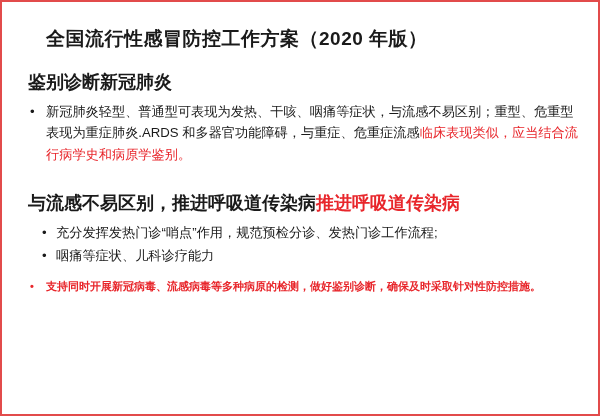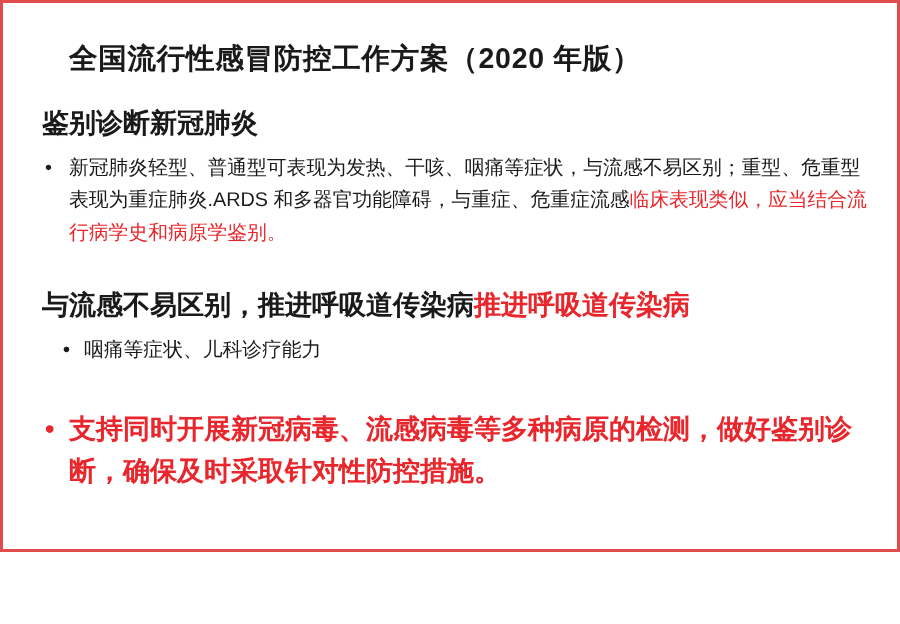"全国流行性感冒防控工作方案（2020 年版）" .slide { height: 368px -> 416px }
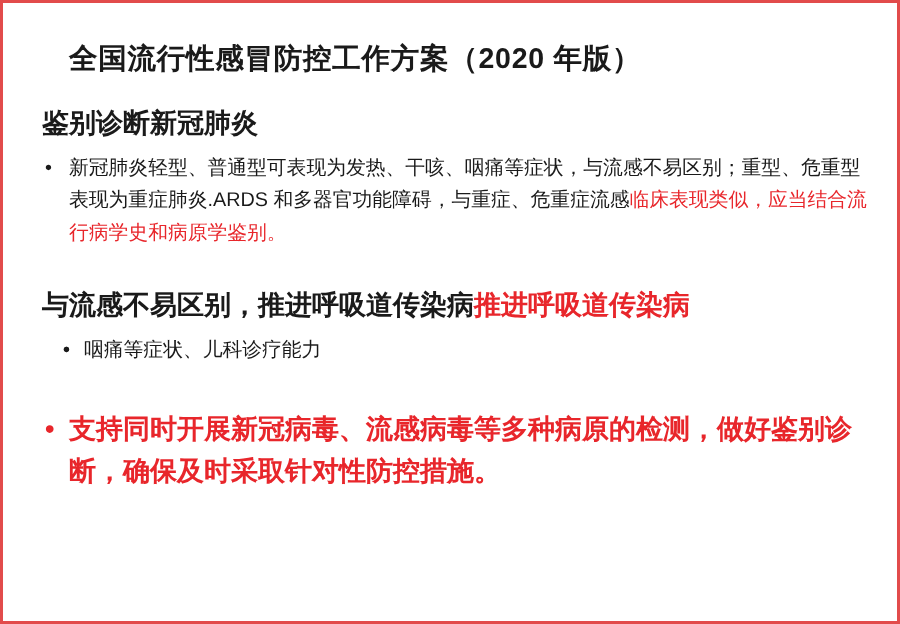"充分发挥发热门诊“哨点”作用，规范预检分诊、发热门诊工作流程;" span { html: none -> <span>充分发挥发热门诊“哨点”作用，规范预检分诊、发热门诊工作流程;</span> }
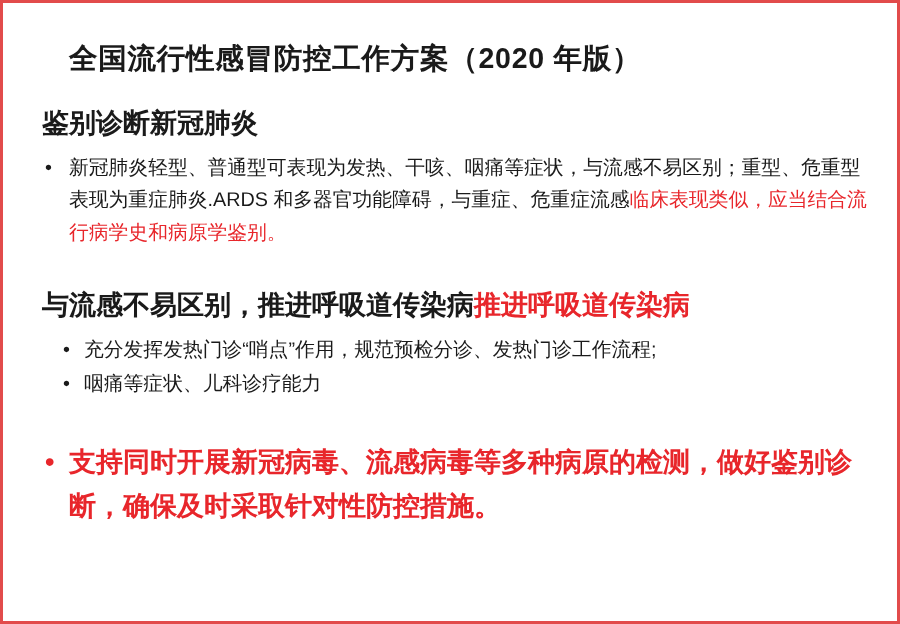"支持同时开展新冠病毒、流感病毒等多种病原的检测，做好鉴别诊断，确保及时采取针对性" .red-para { font-size: 18px -> 11px; margin-top: 28px -> 12px }
